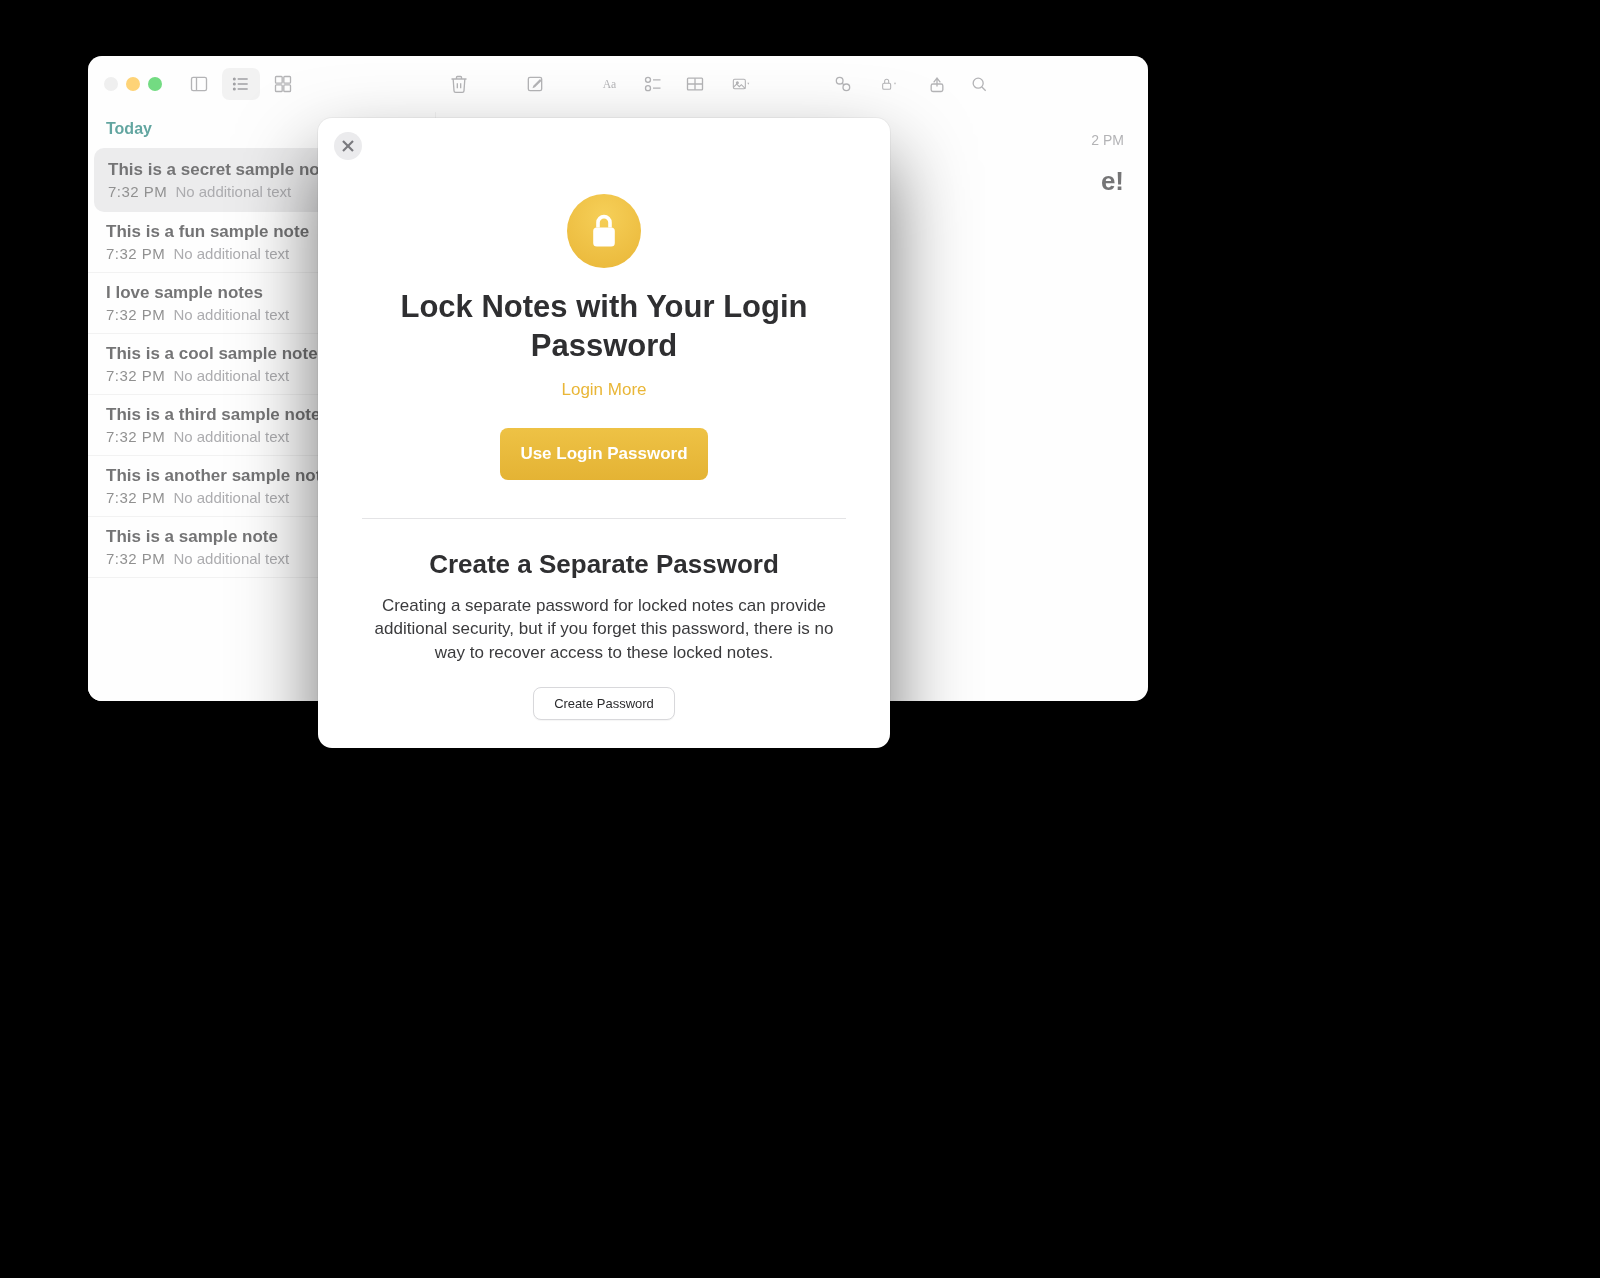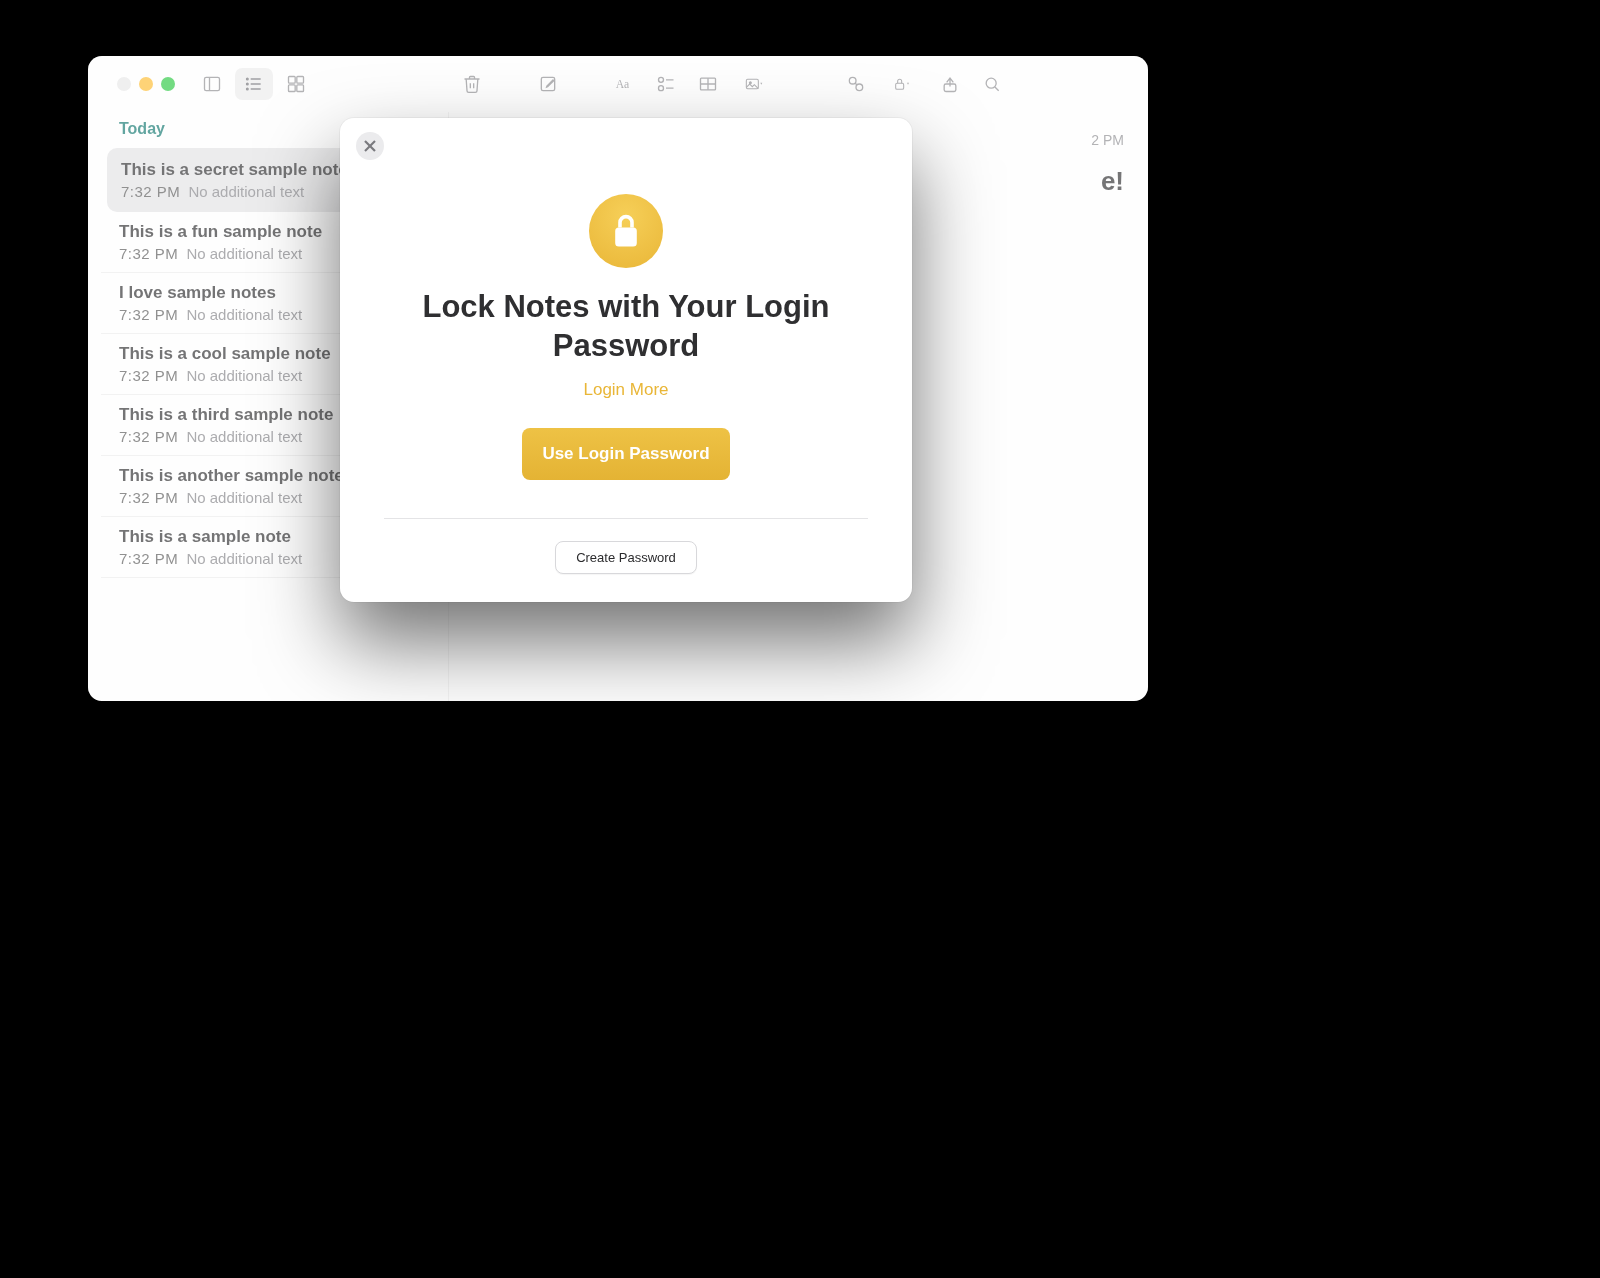"Aa" .window { padding-left: 13px -> none }
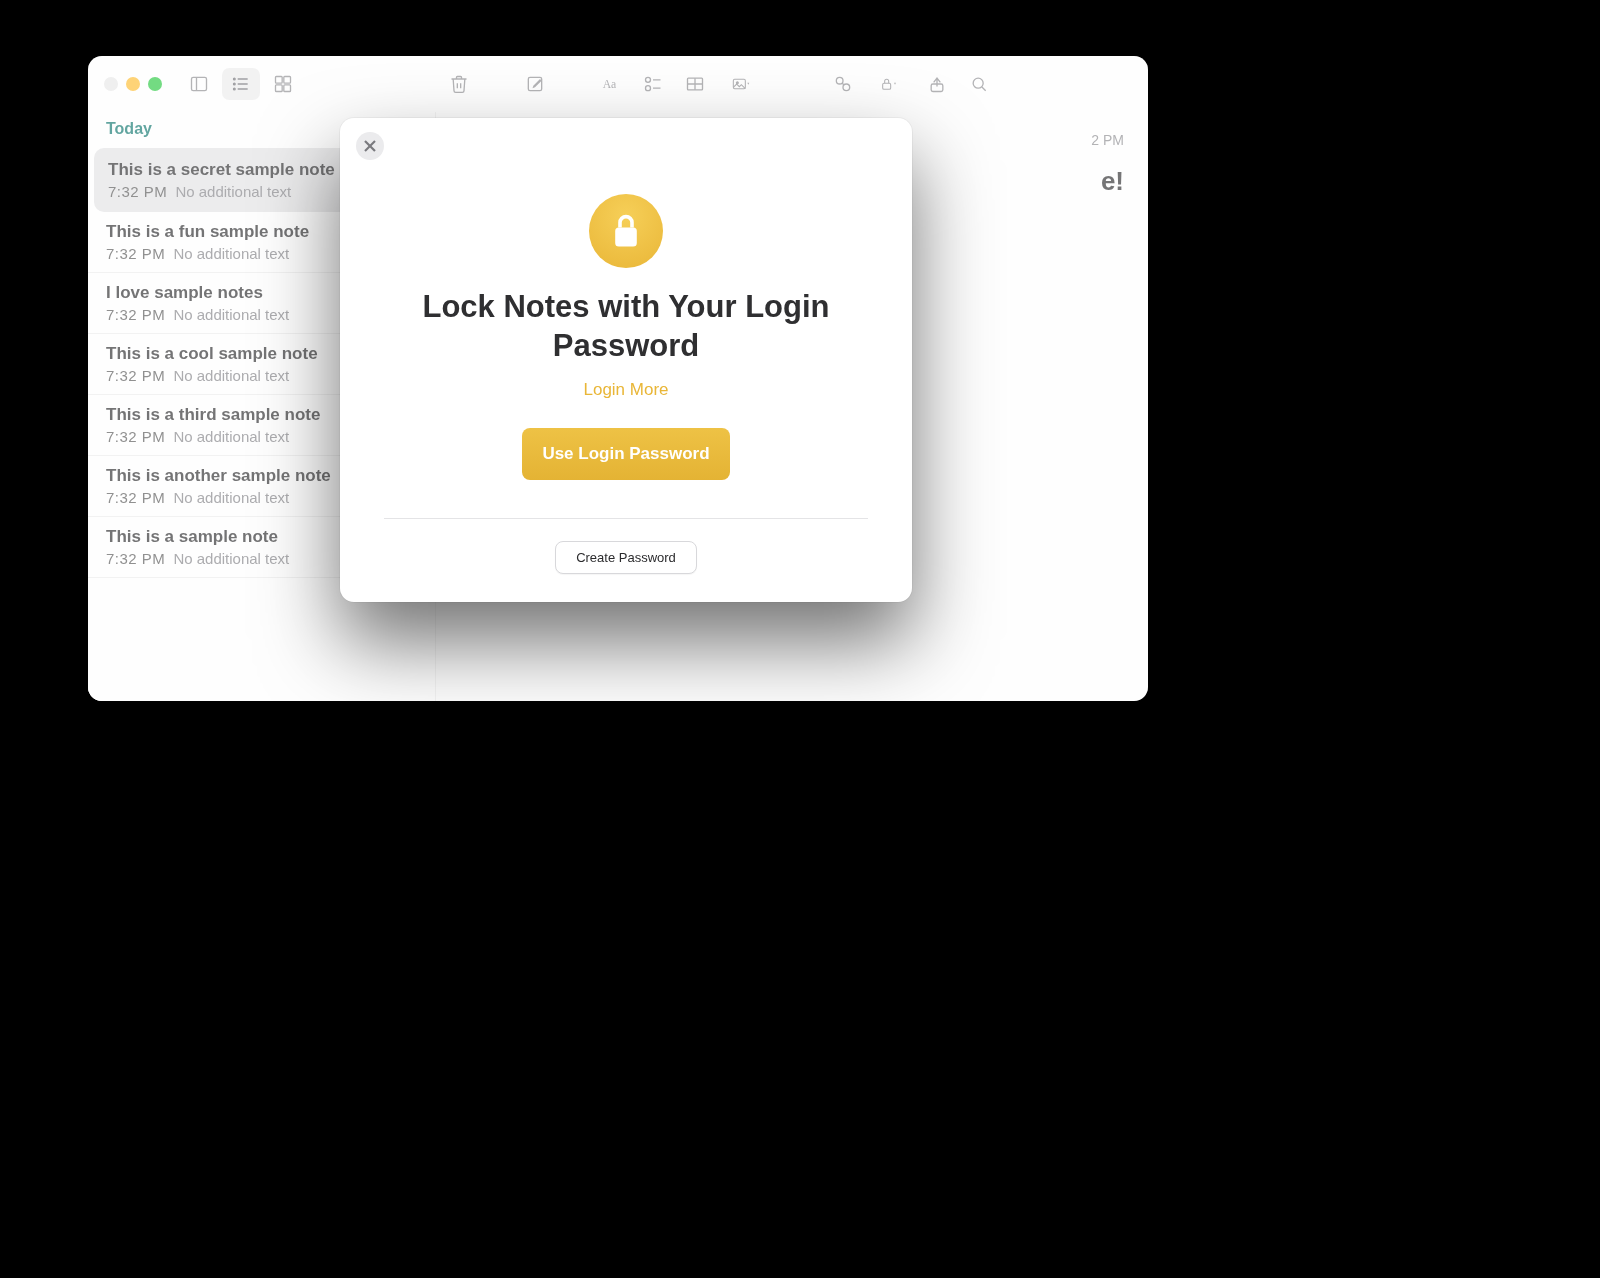"Lock Notes with Your Login" .sheet { left: 340px -> 318px }
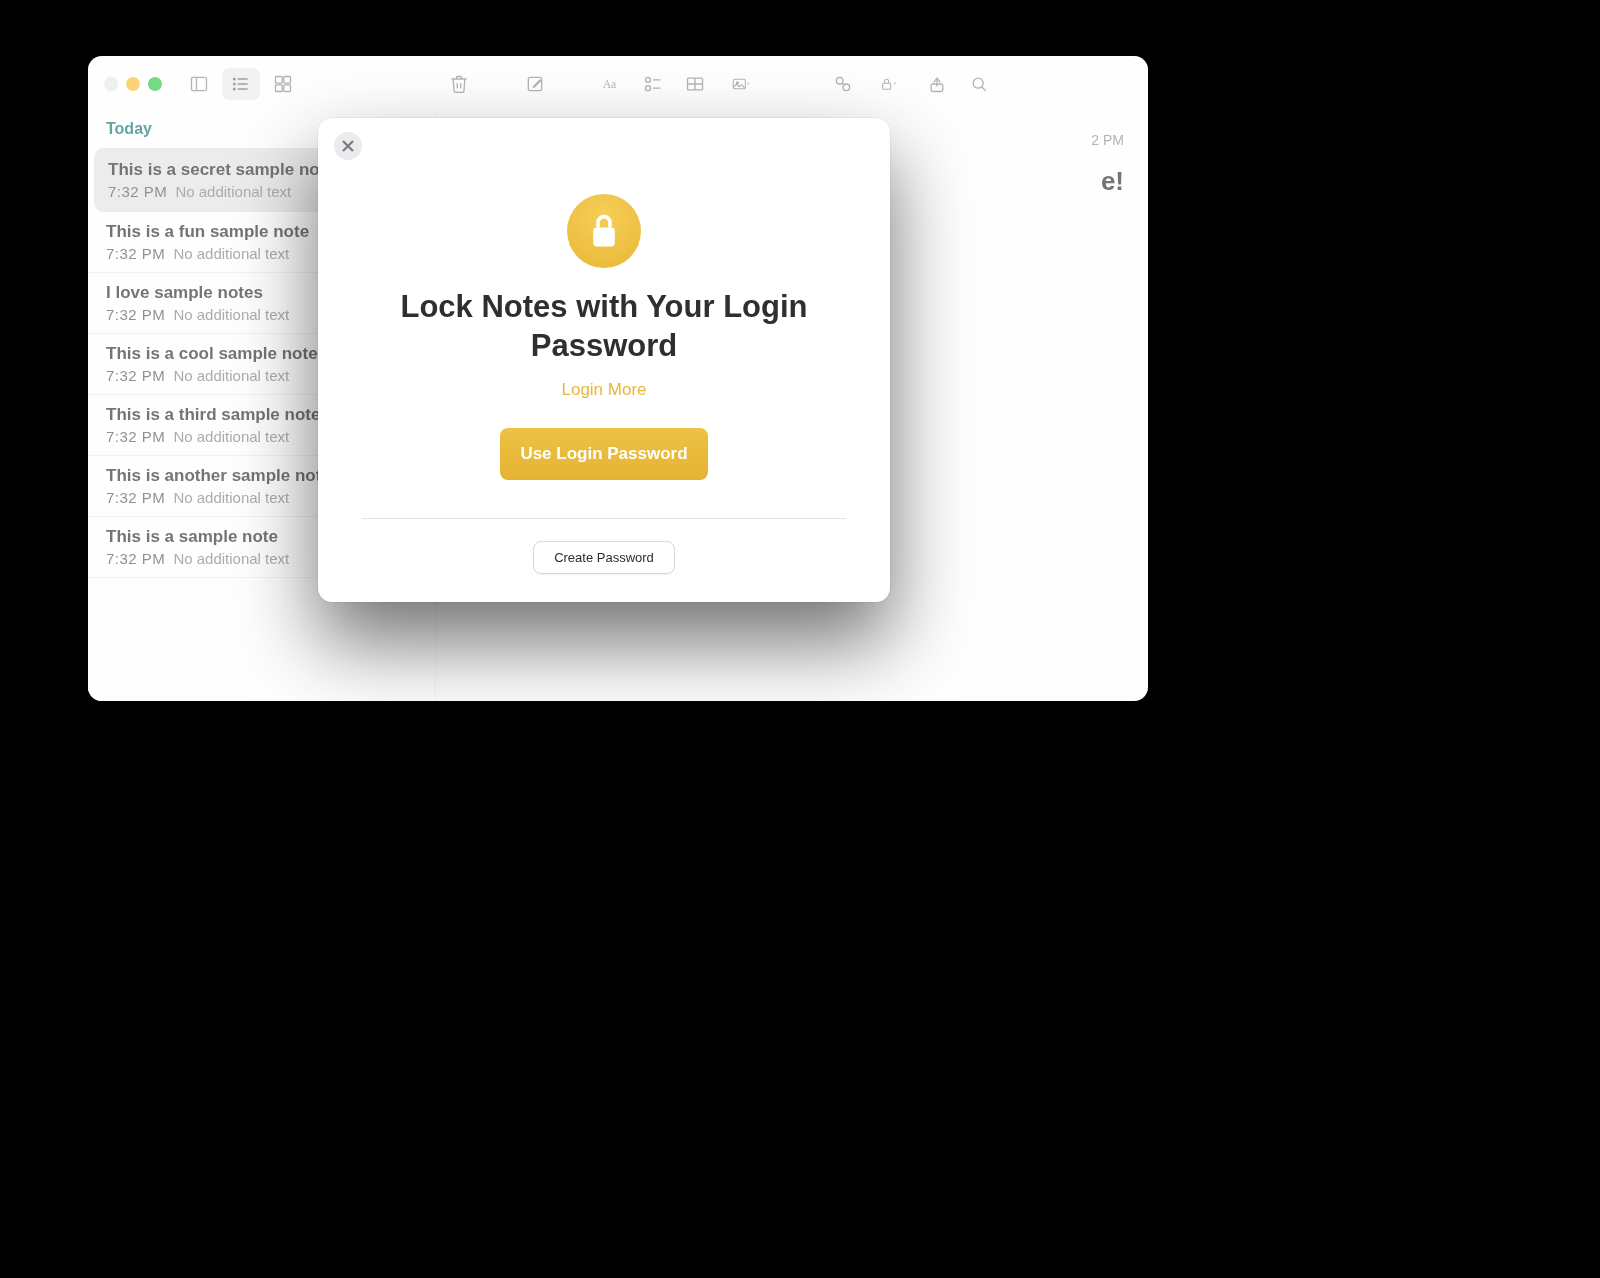"Create a Separate Password" h2 { html: none -> <h2>Create a Separate Password</h2> }
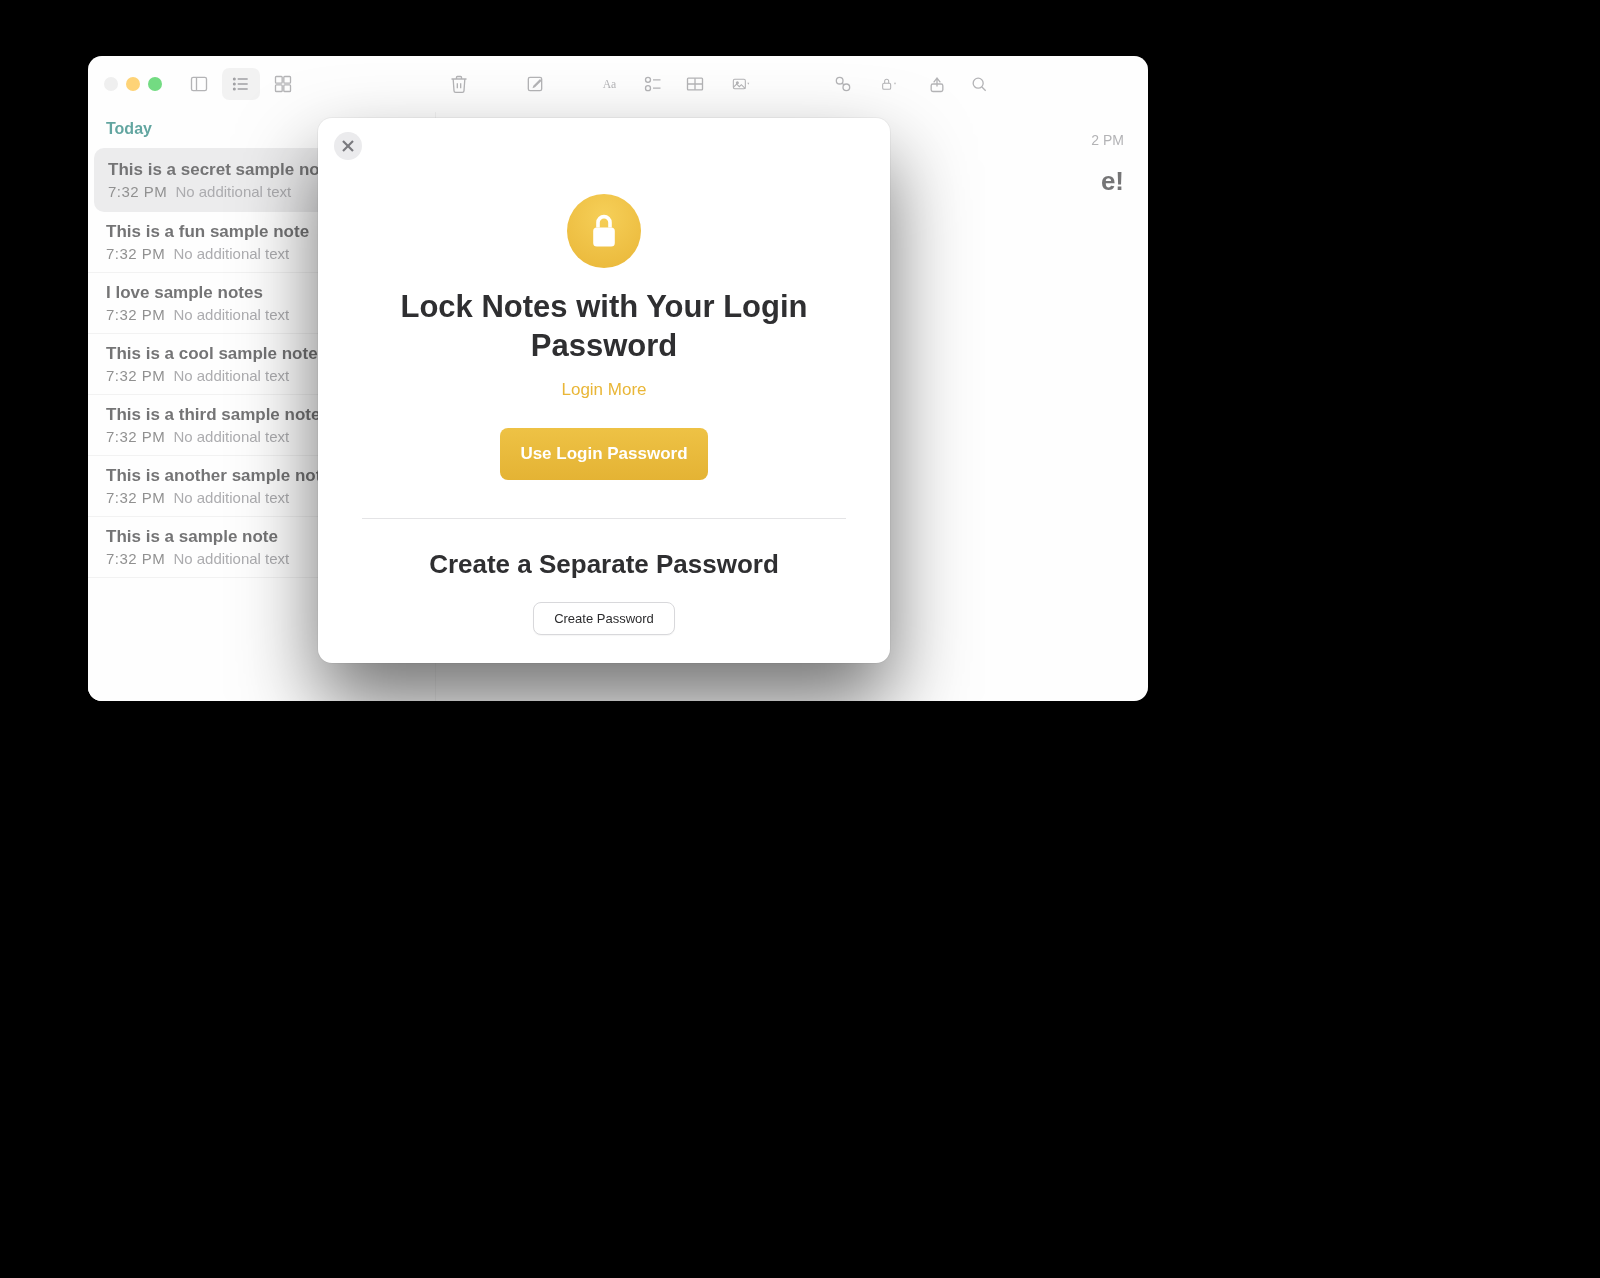"Creating a separate password for" p.body { html: none -> <p>Creating a separate password for locked notes can provide additional security, but if you forget this password, there is no way to recover access to these locked notes.</p> }
